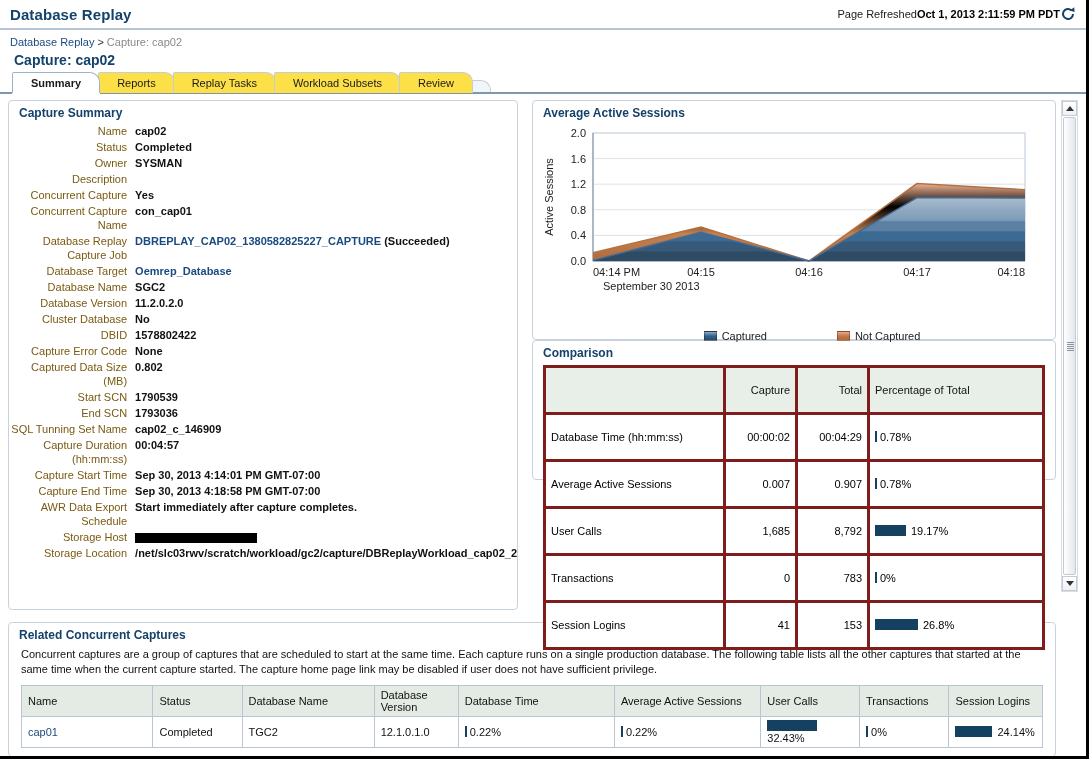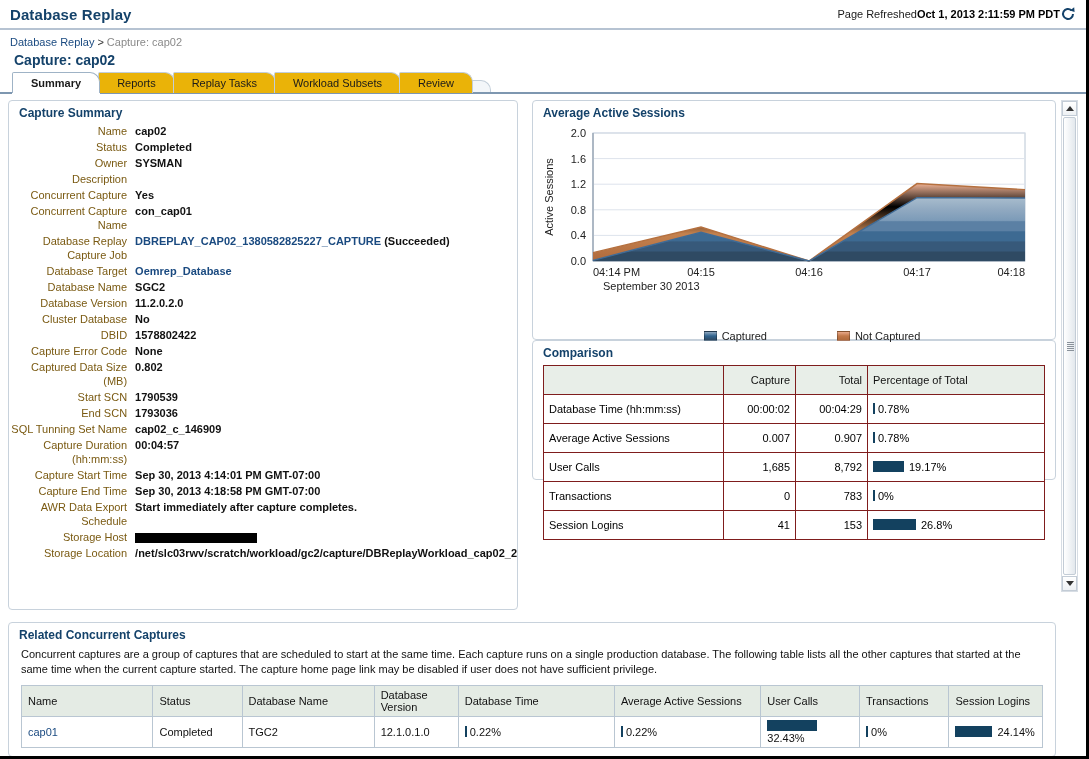"Reports" .tab { background: #eab308 -> #fde047 }
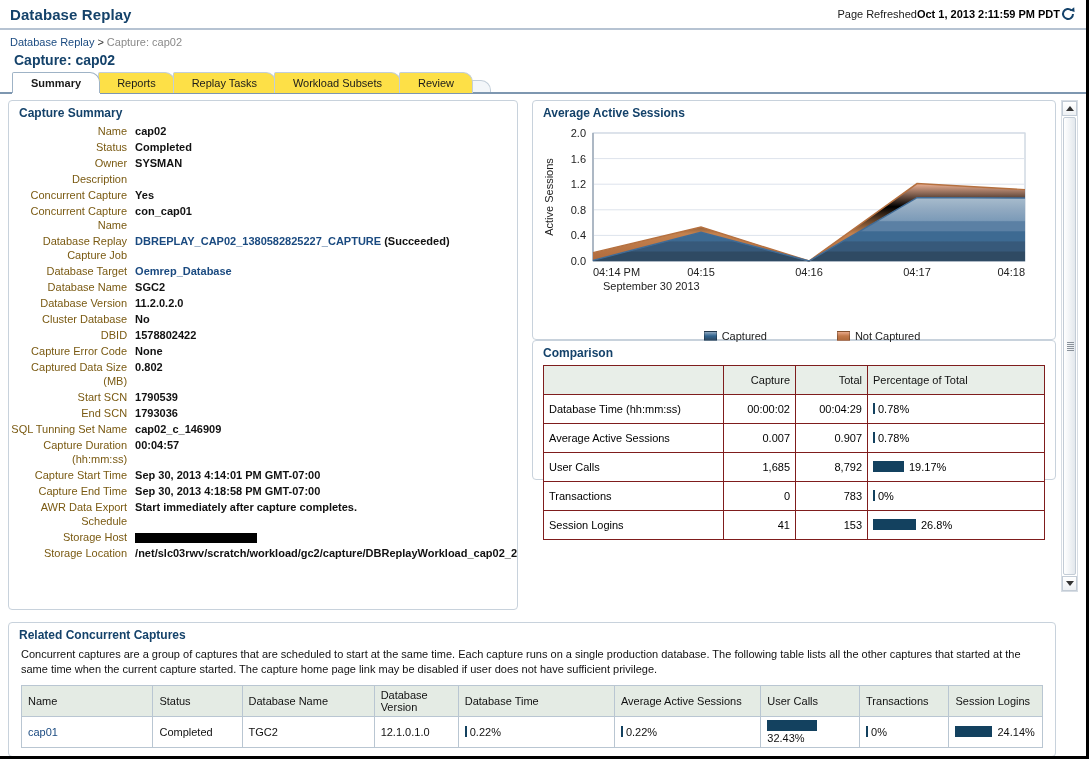"Capture" .cmp-table th, .cmp-table td { border: 1px solid #7f1d1d -> 3px solid #7f1d1d; padding: 8px 5px -> 16px 5px }
